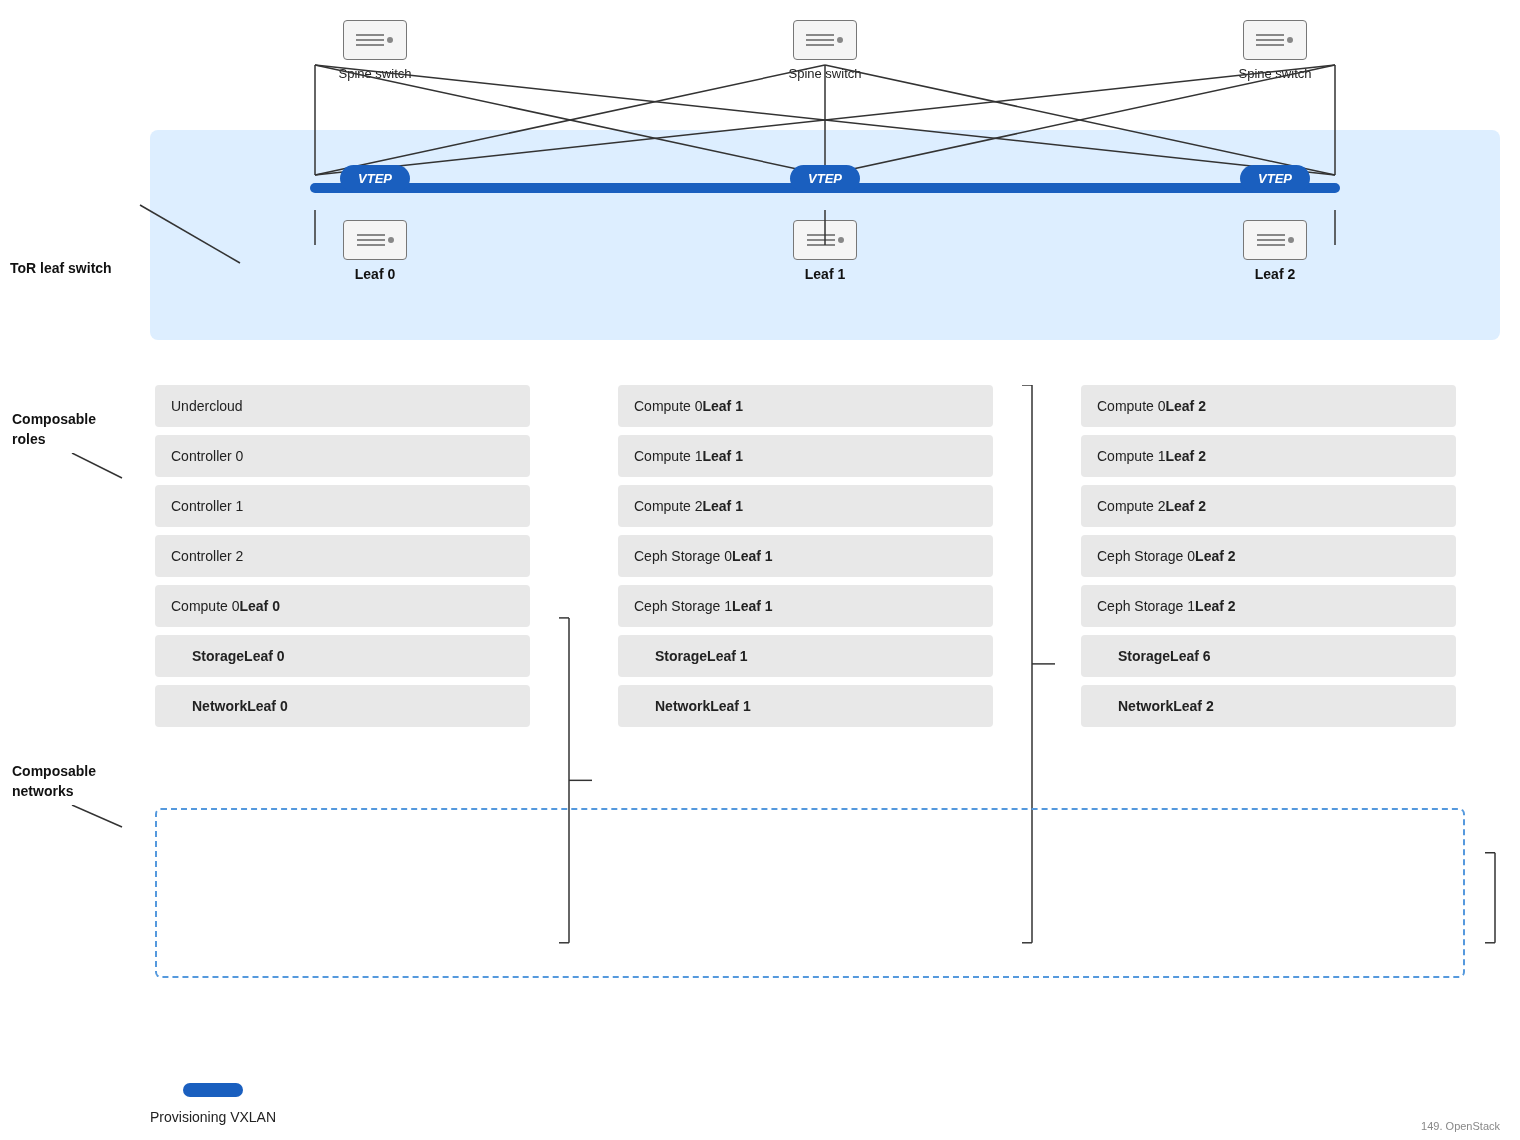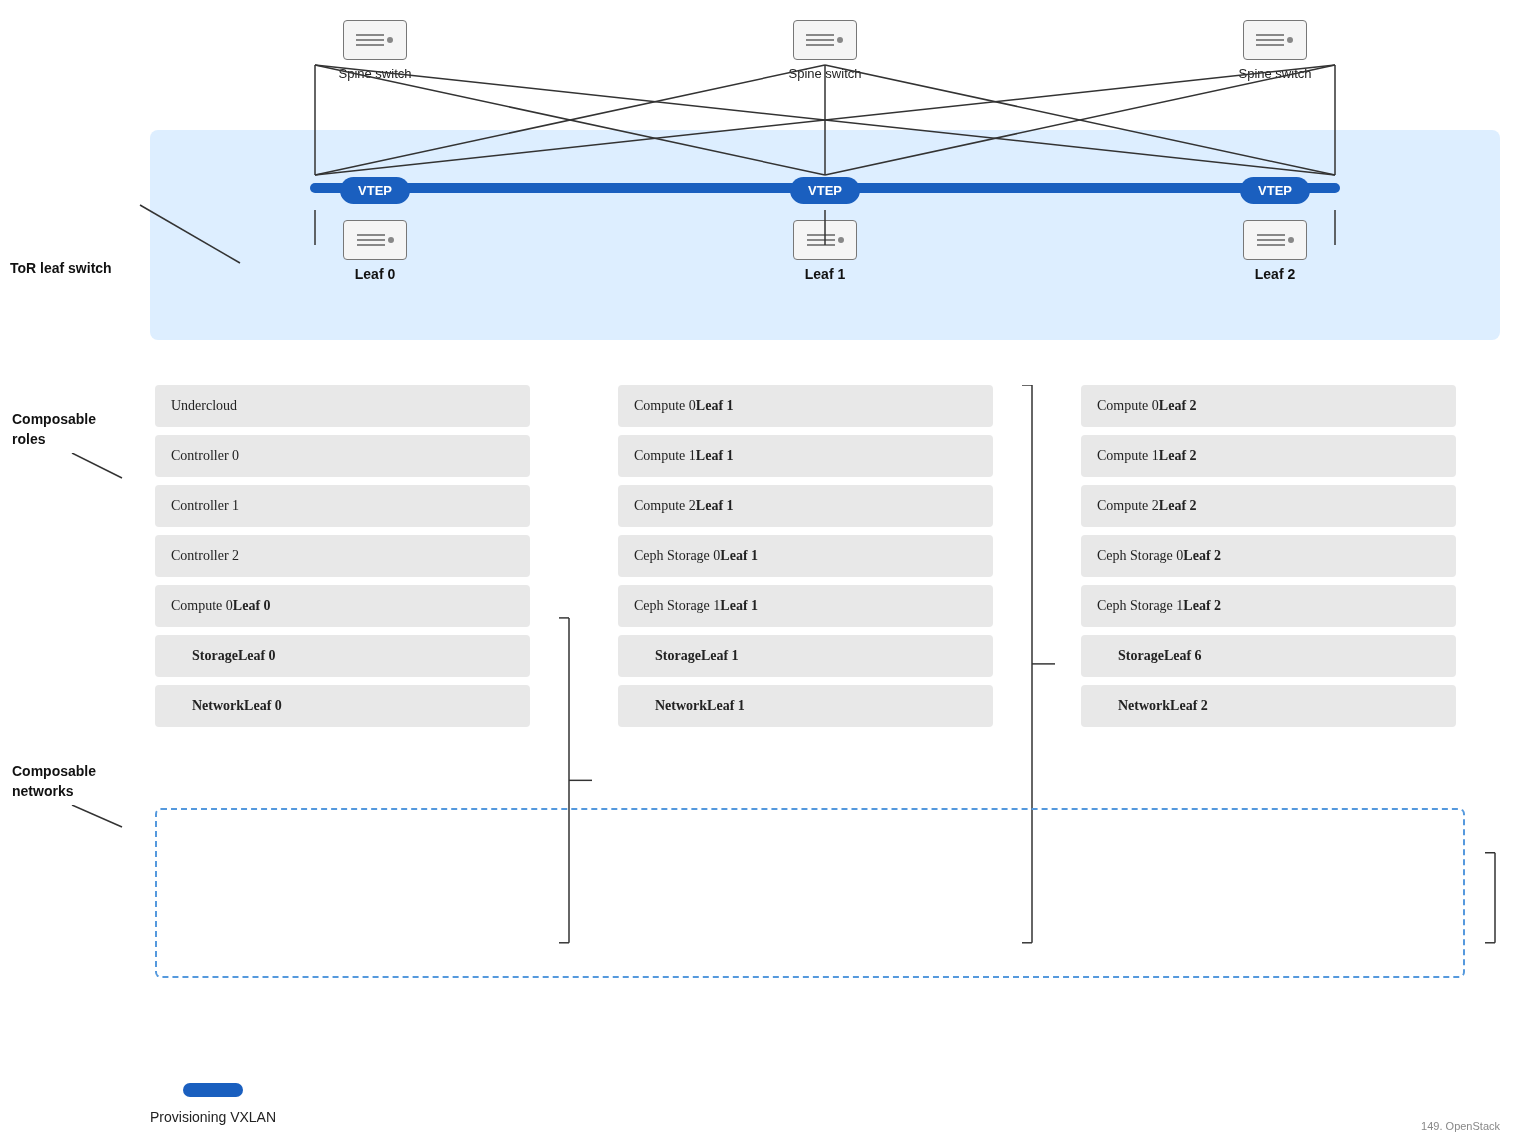"VTEP" .vtep-row { font-style: none -> italic; top: 167px -> 155px }
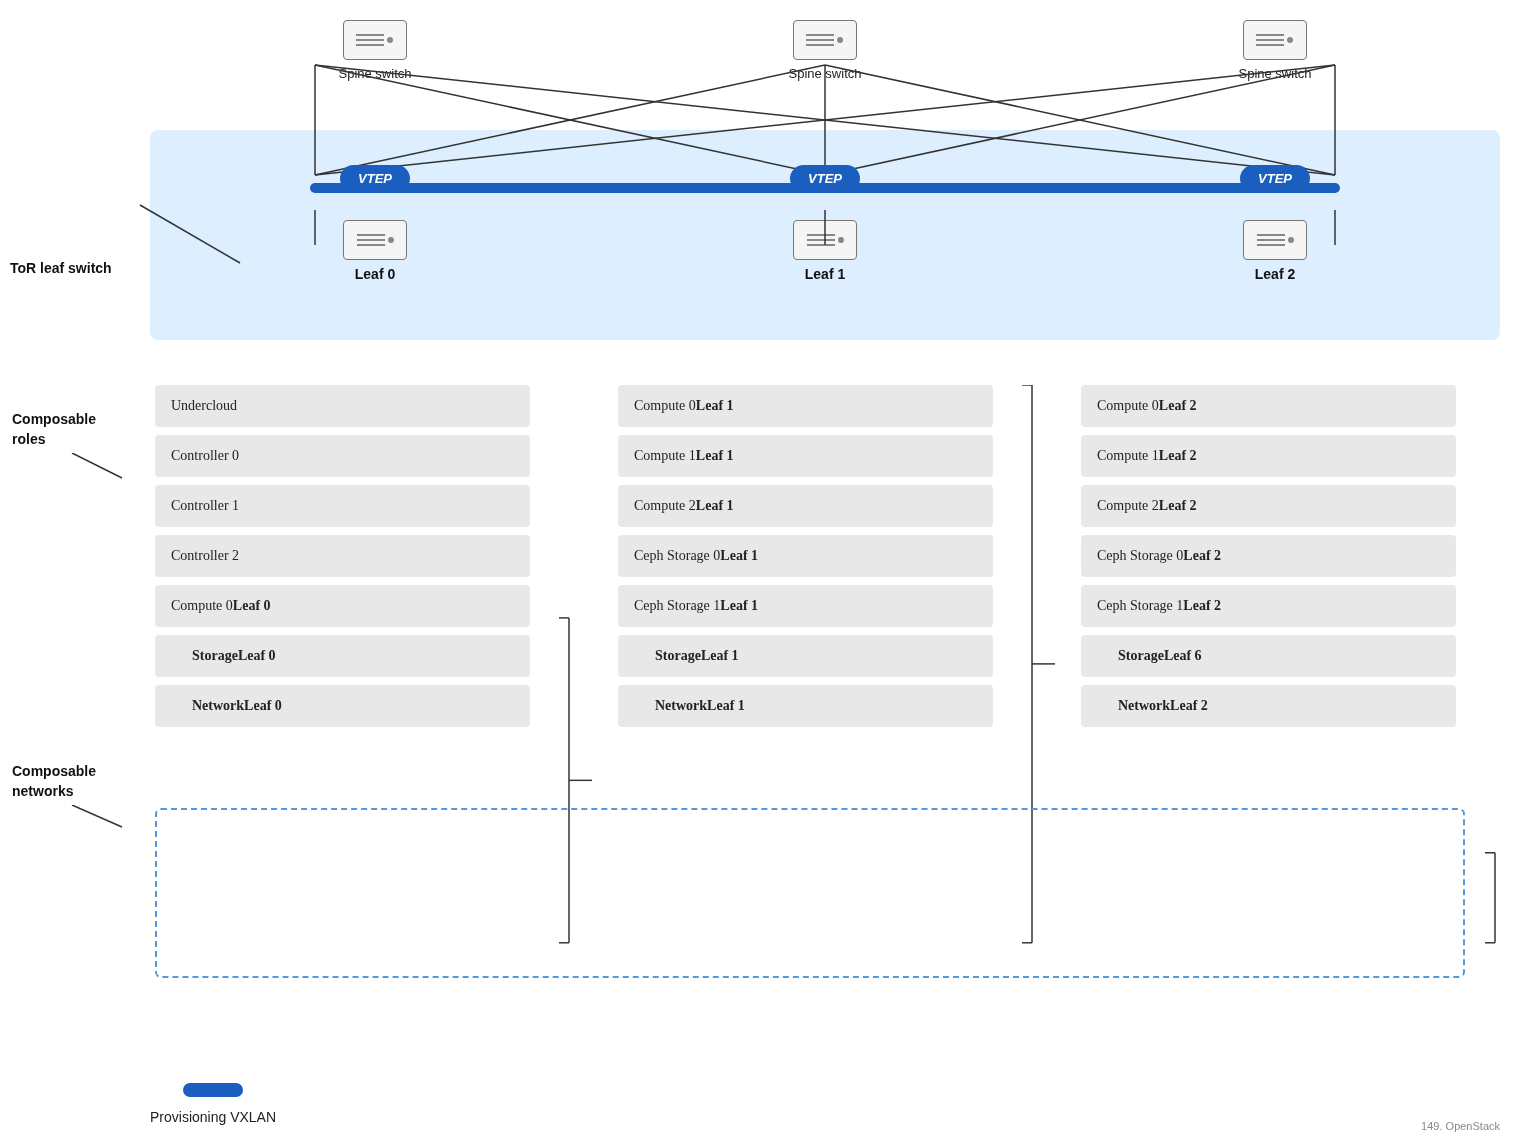"Undercloud" div { font-family: Liberation Serif, serif -> none }
